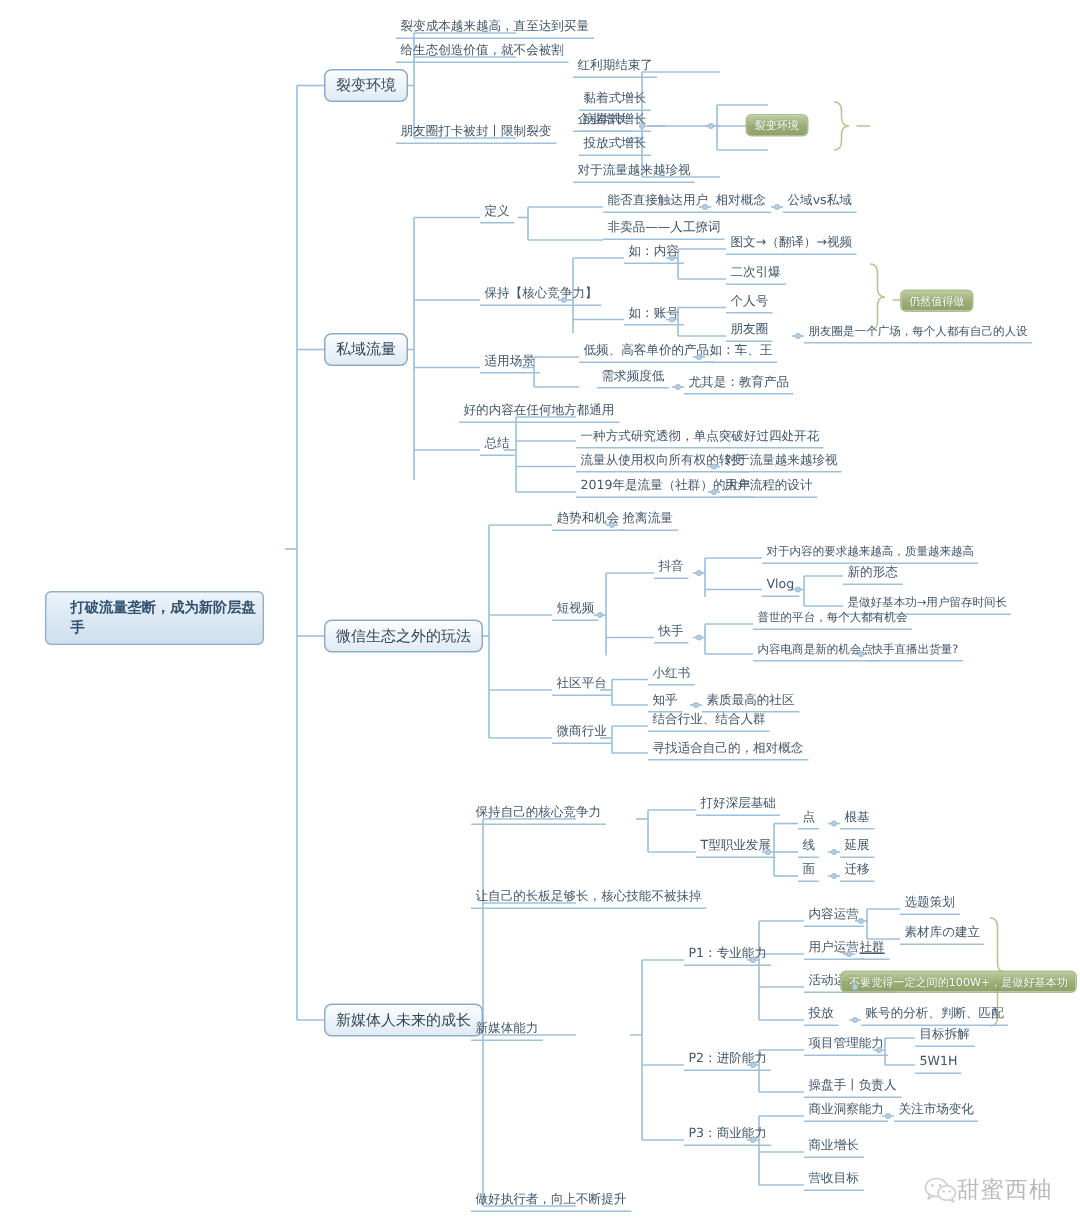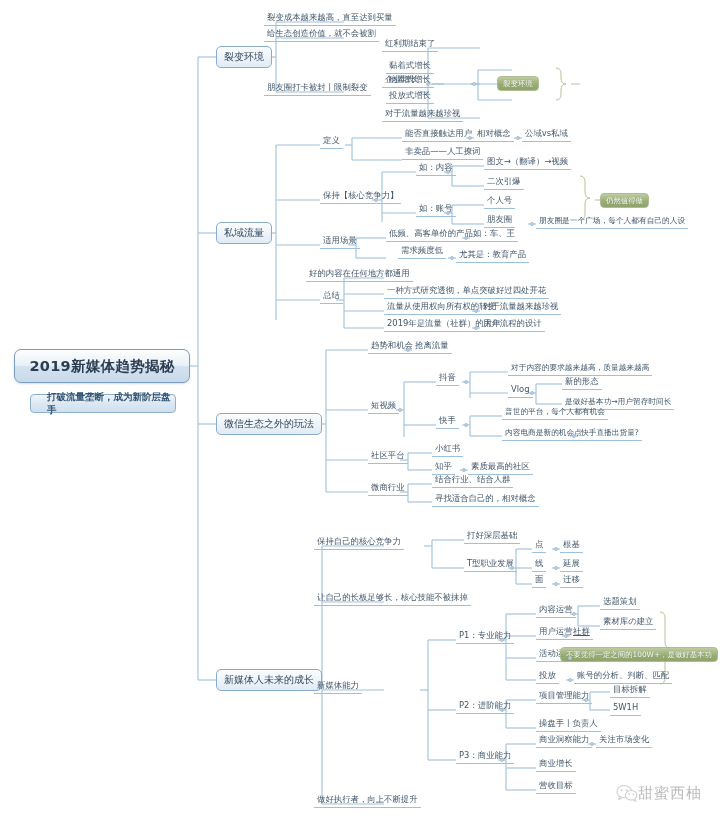"2019新媒体趋势揭秘" div.root-node { html: <div> <span>2019新媒体趋势揭秘</span> </div> -> none }
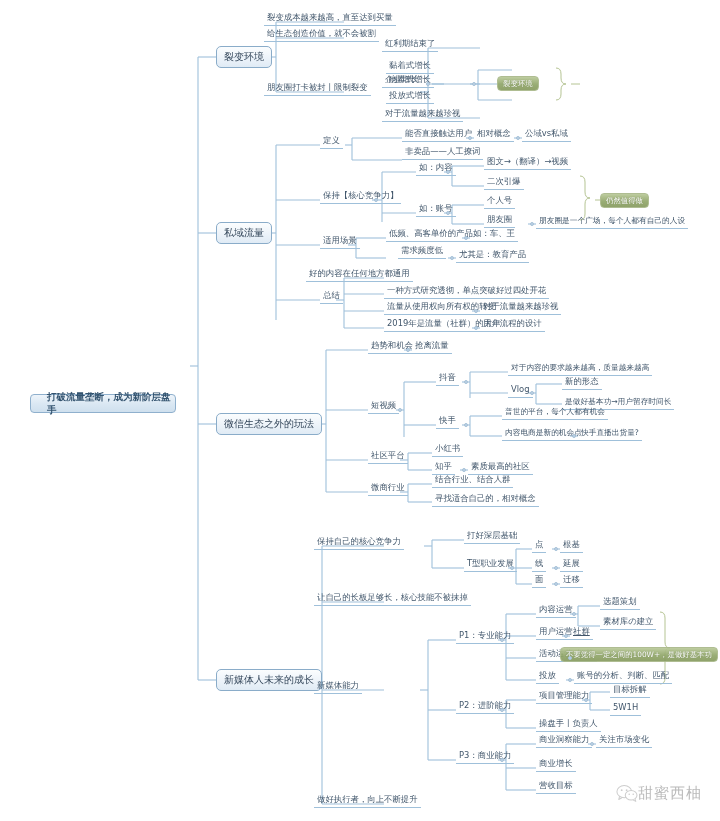"打破流量垄断，成为新阶层盘手" .root-sub { height: 19px -> 36px }
